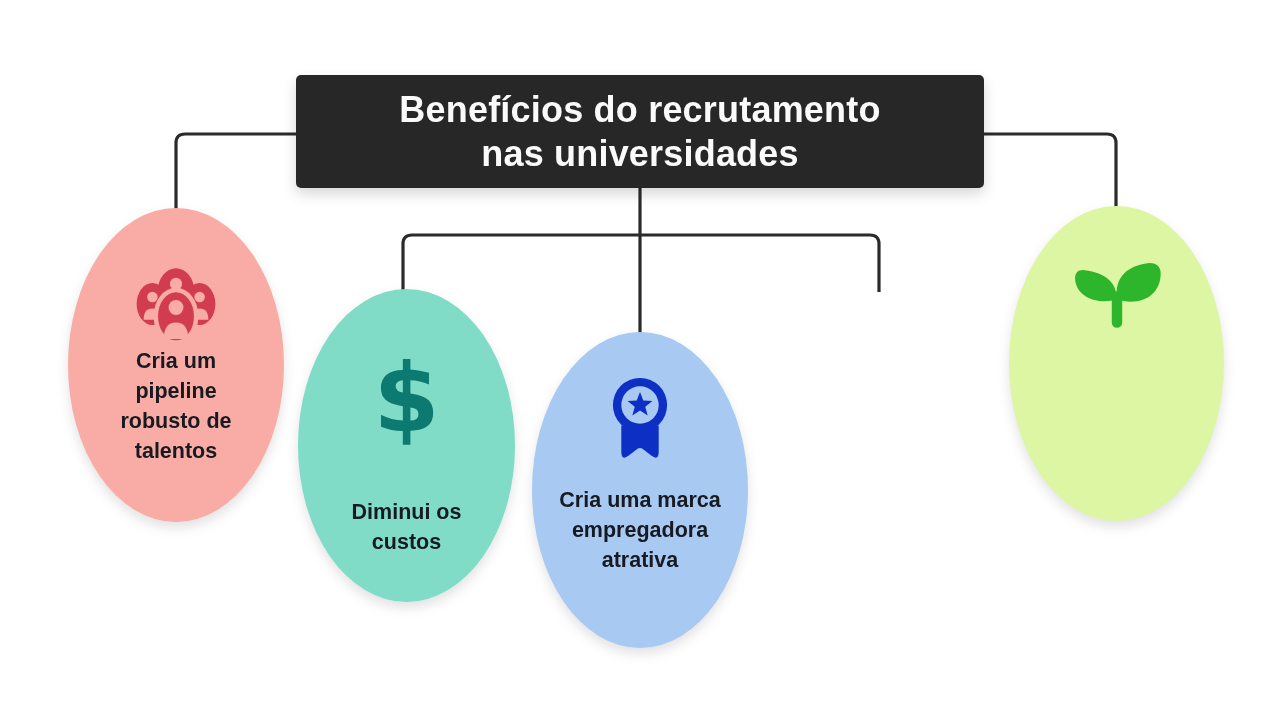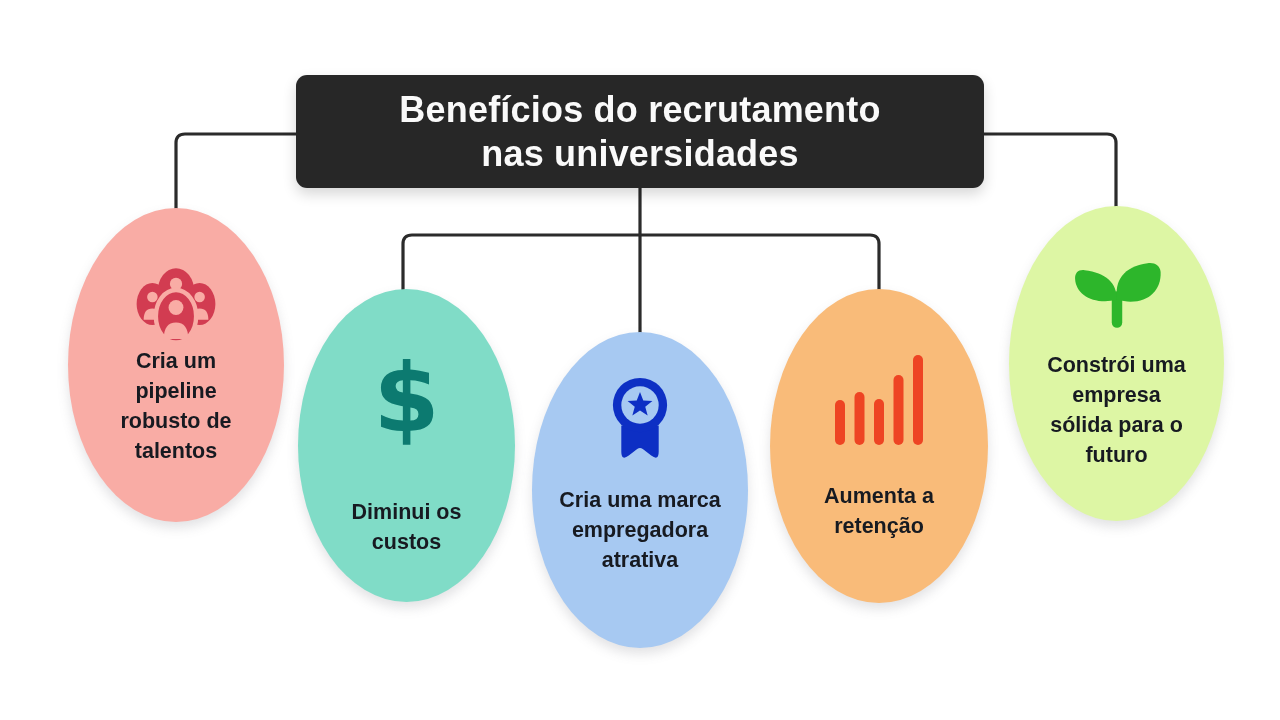"Benefícios do recrutamento" .title-box { border-radius: 11px -> 5px }
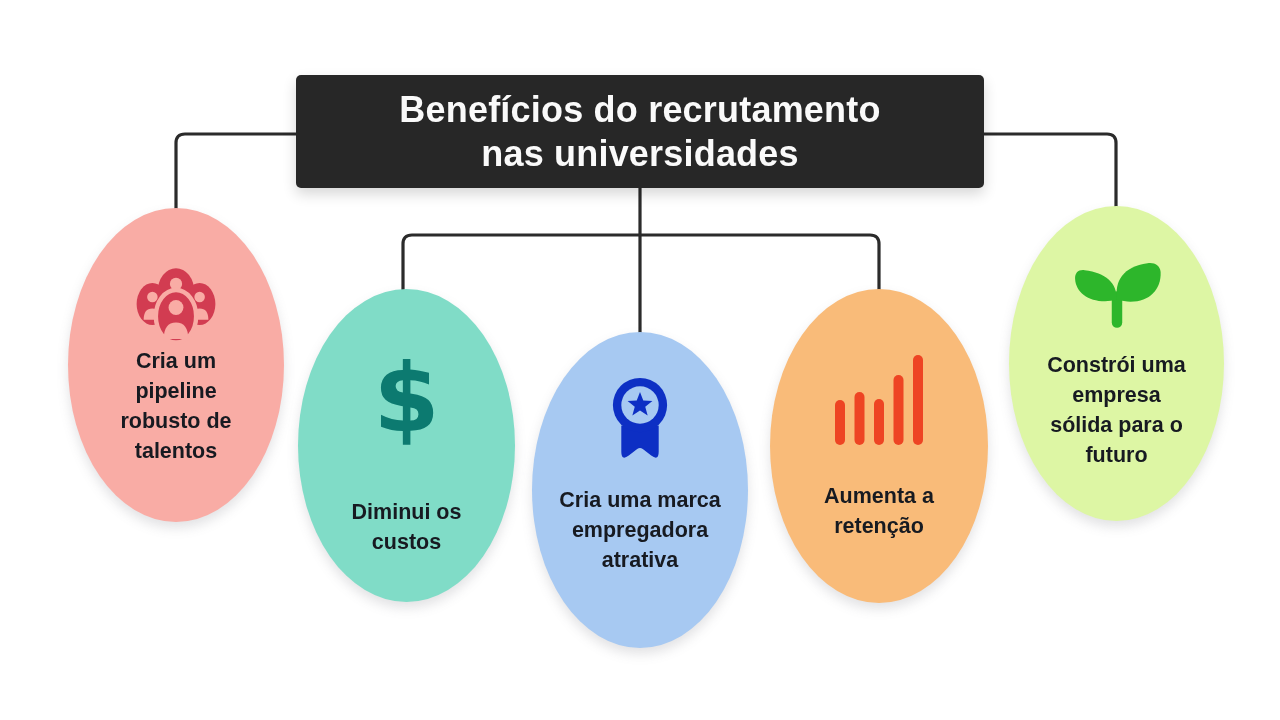"Constrói uma" div.label { html: <div>Constrói uma empresa sólida para o futuro</div> -> none }
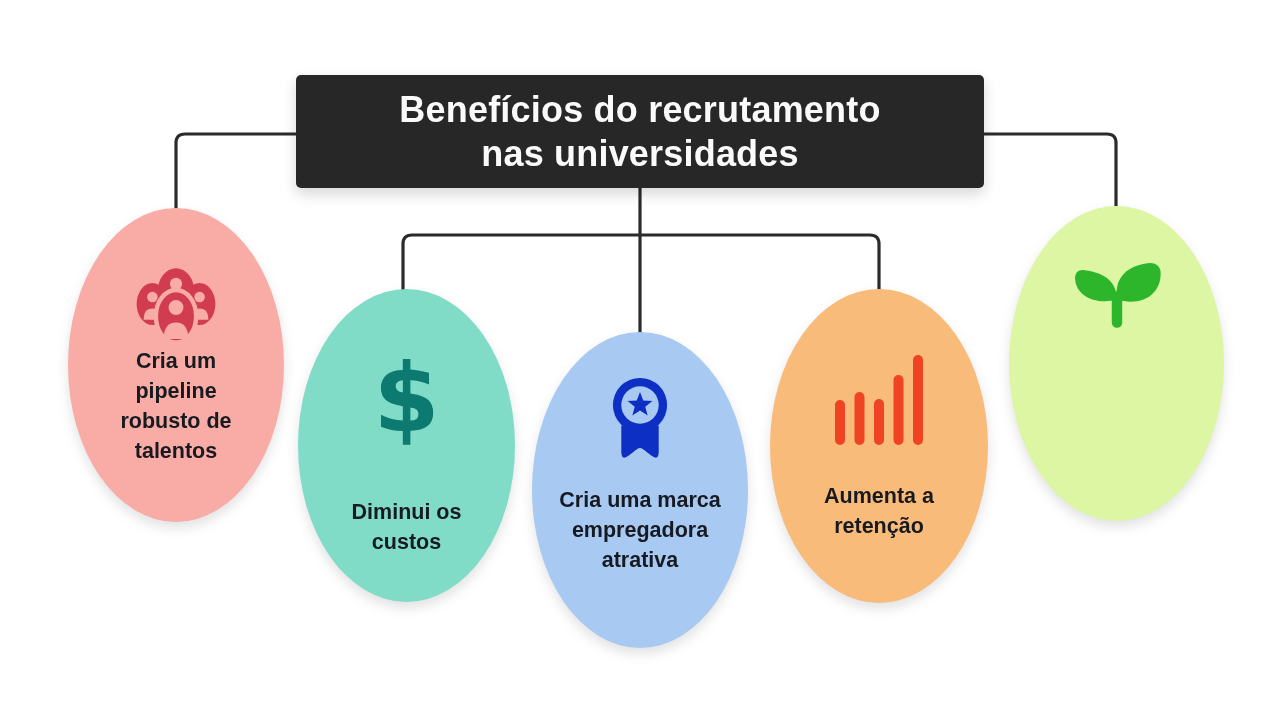"Aumenta a" div.node { html: <div> <div> <svg> <rect></rect> <rect></rect> <rect></rect> <rect></rect> <rect></rect> </svg> </div> <div>Aumenta a retenção</div> </div> -> none }
